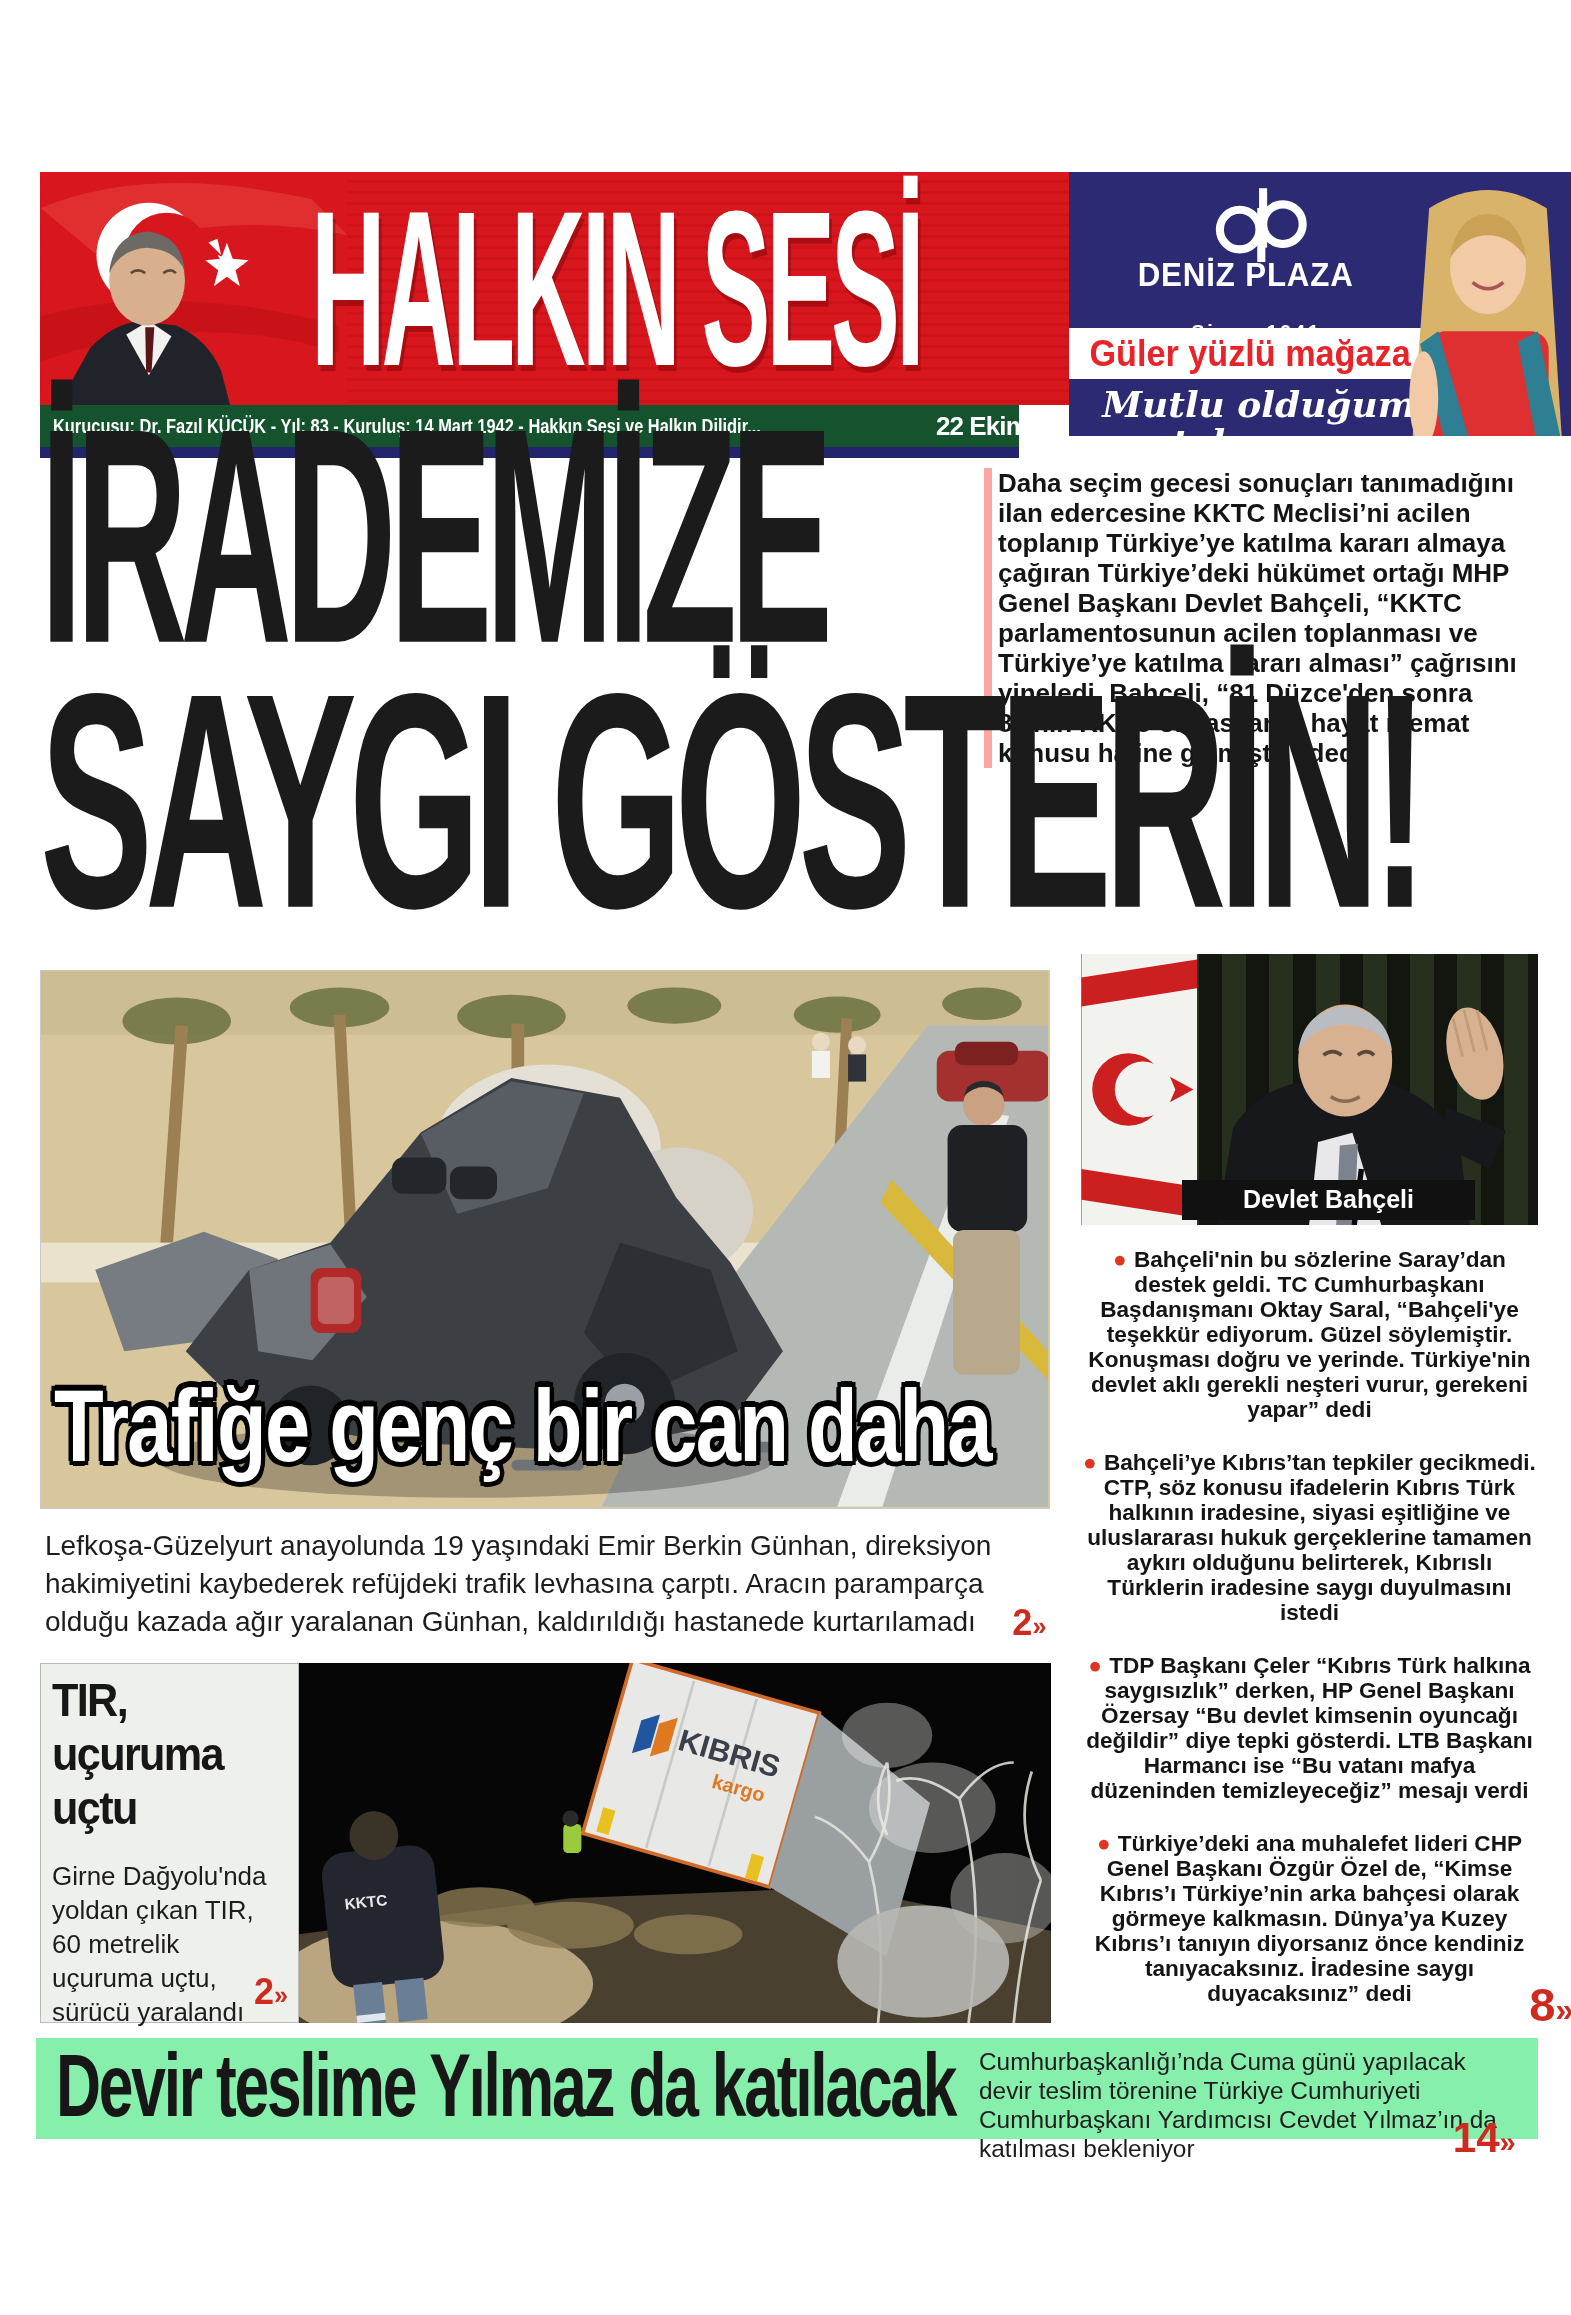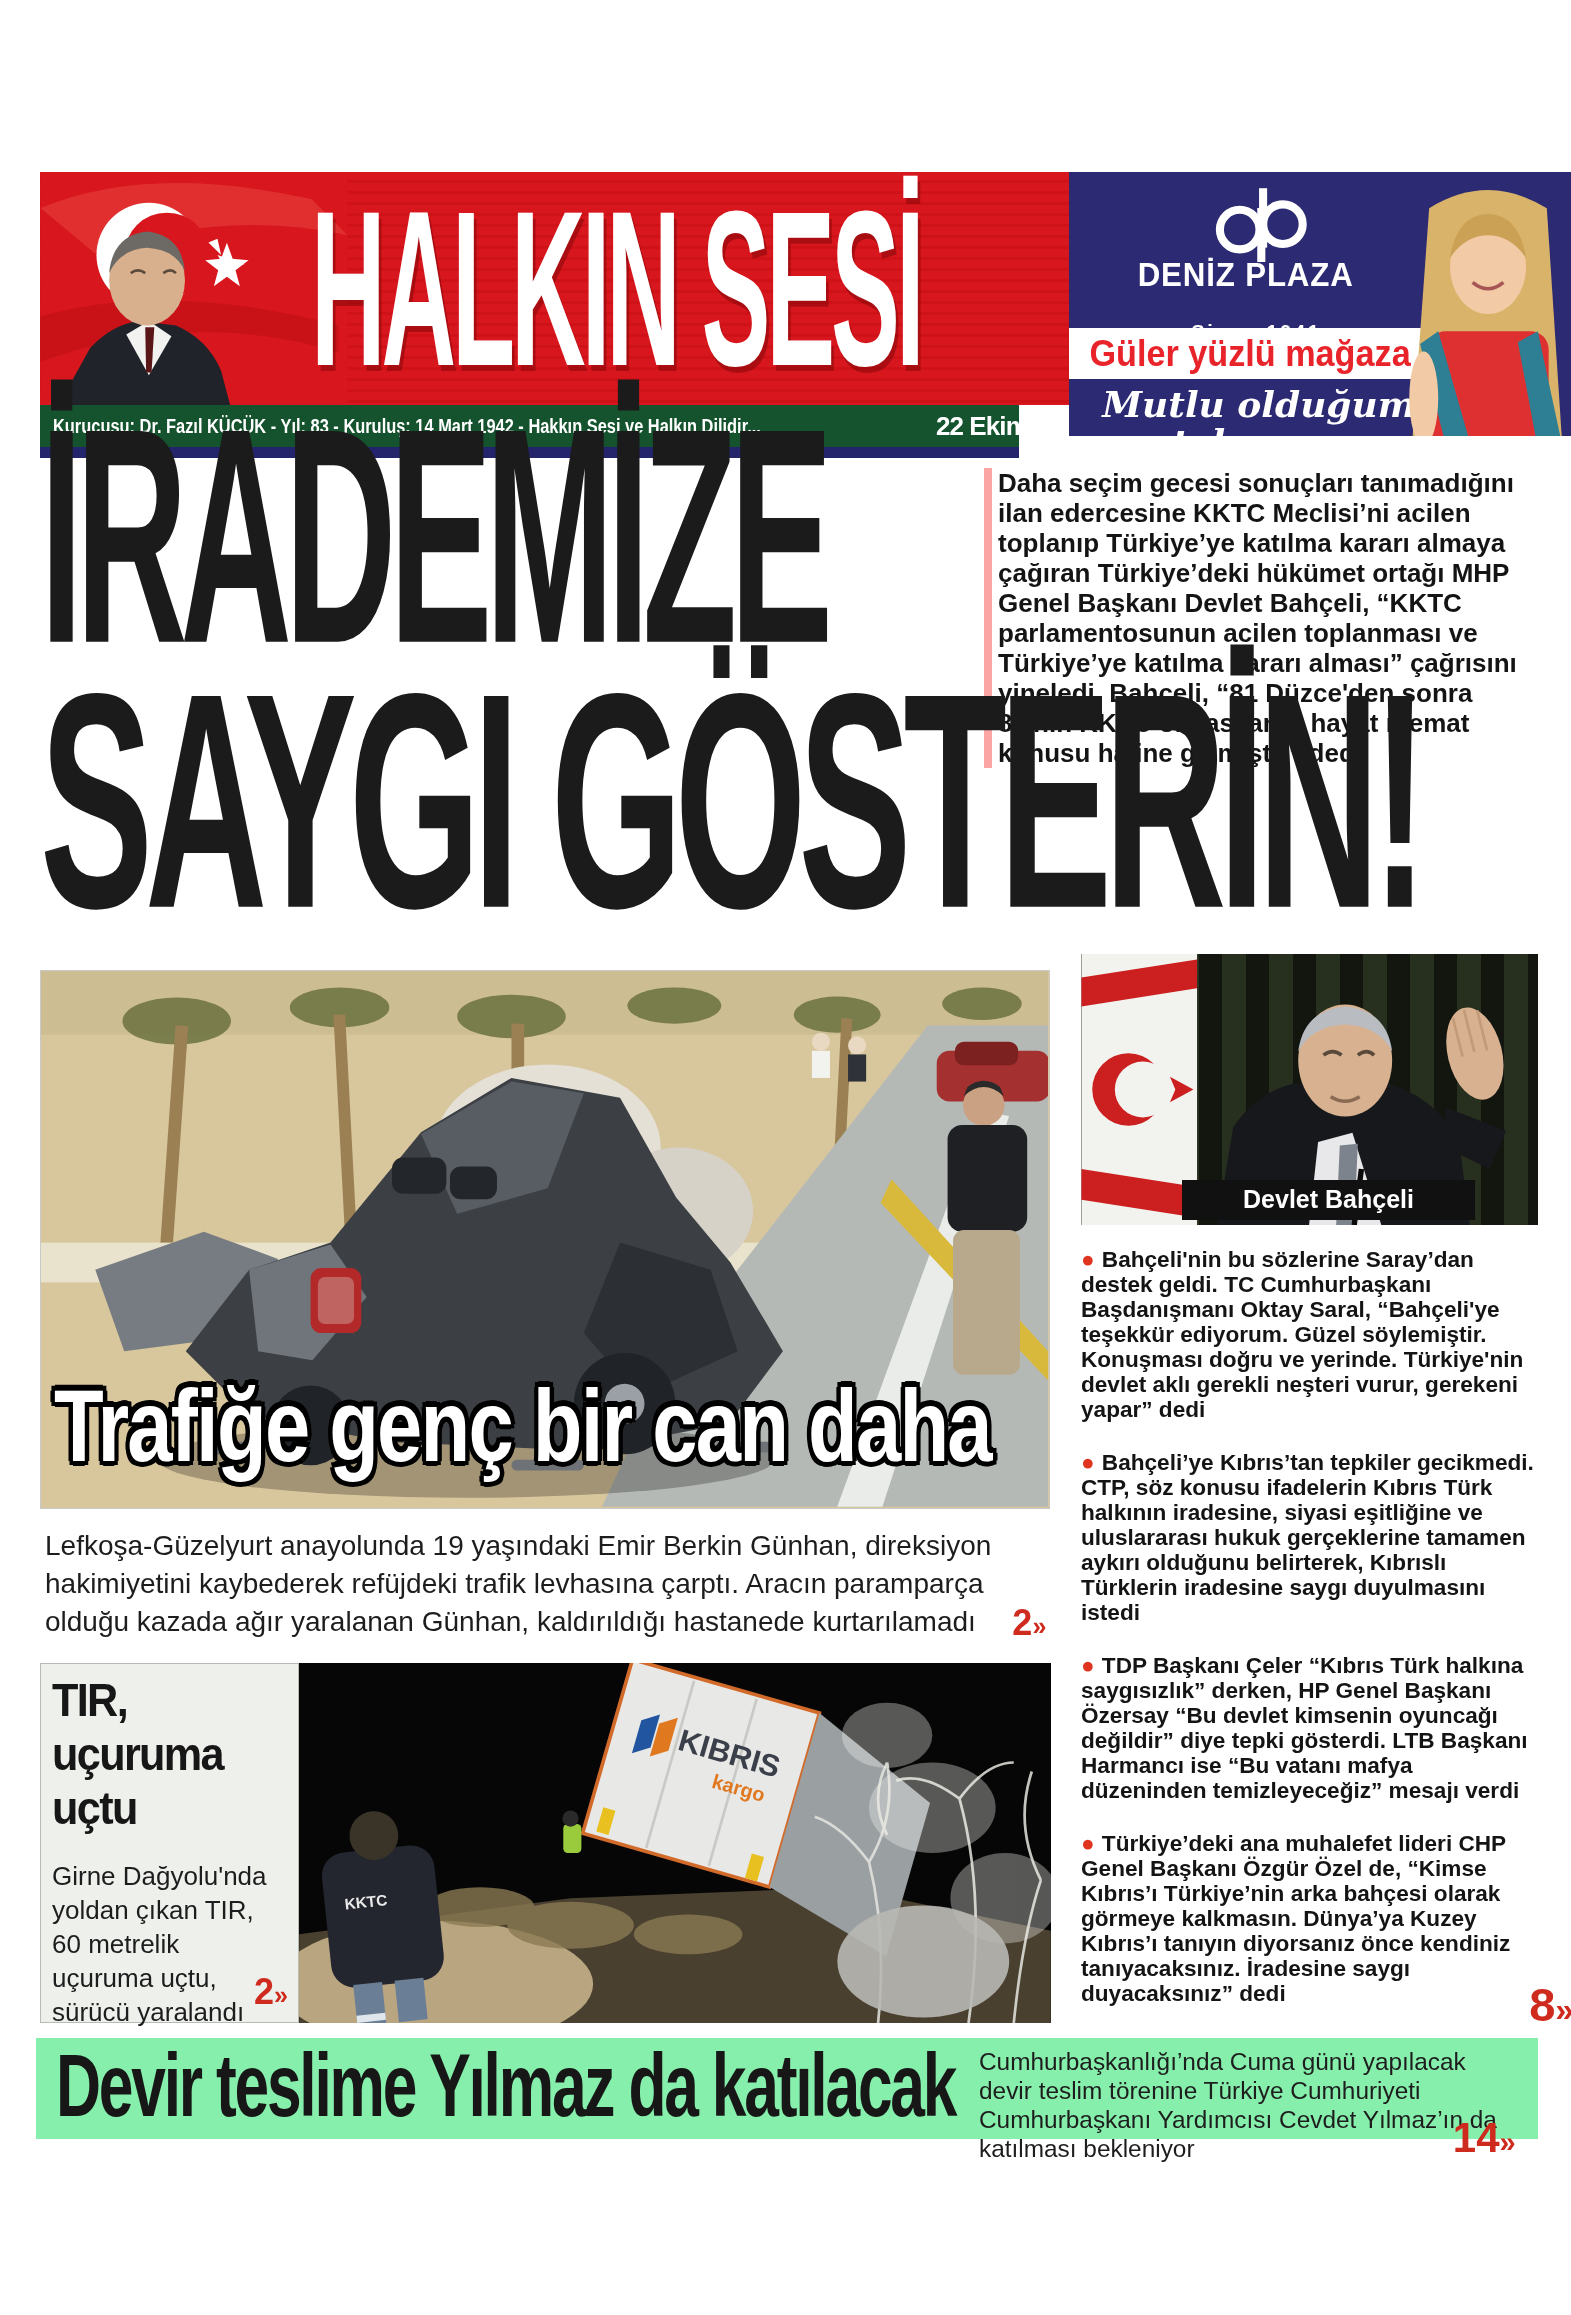"● Bahçeli'nin bu sözlerine Saray’dan" .bullets { text-align: none -> center }
